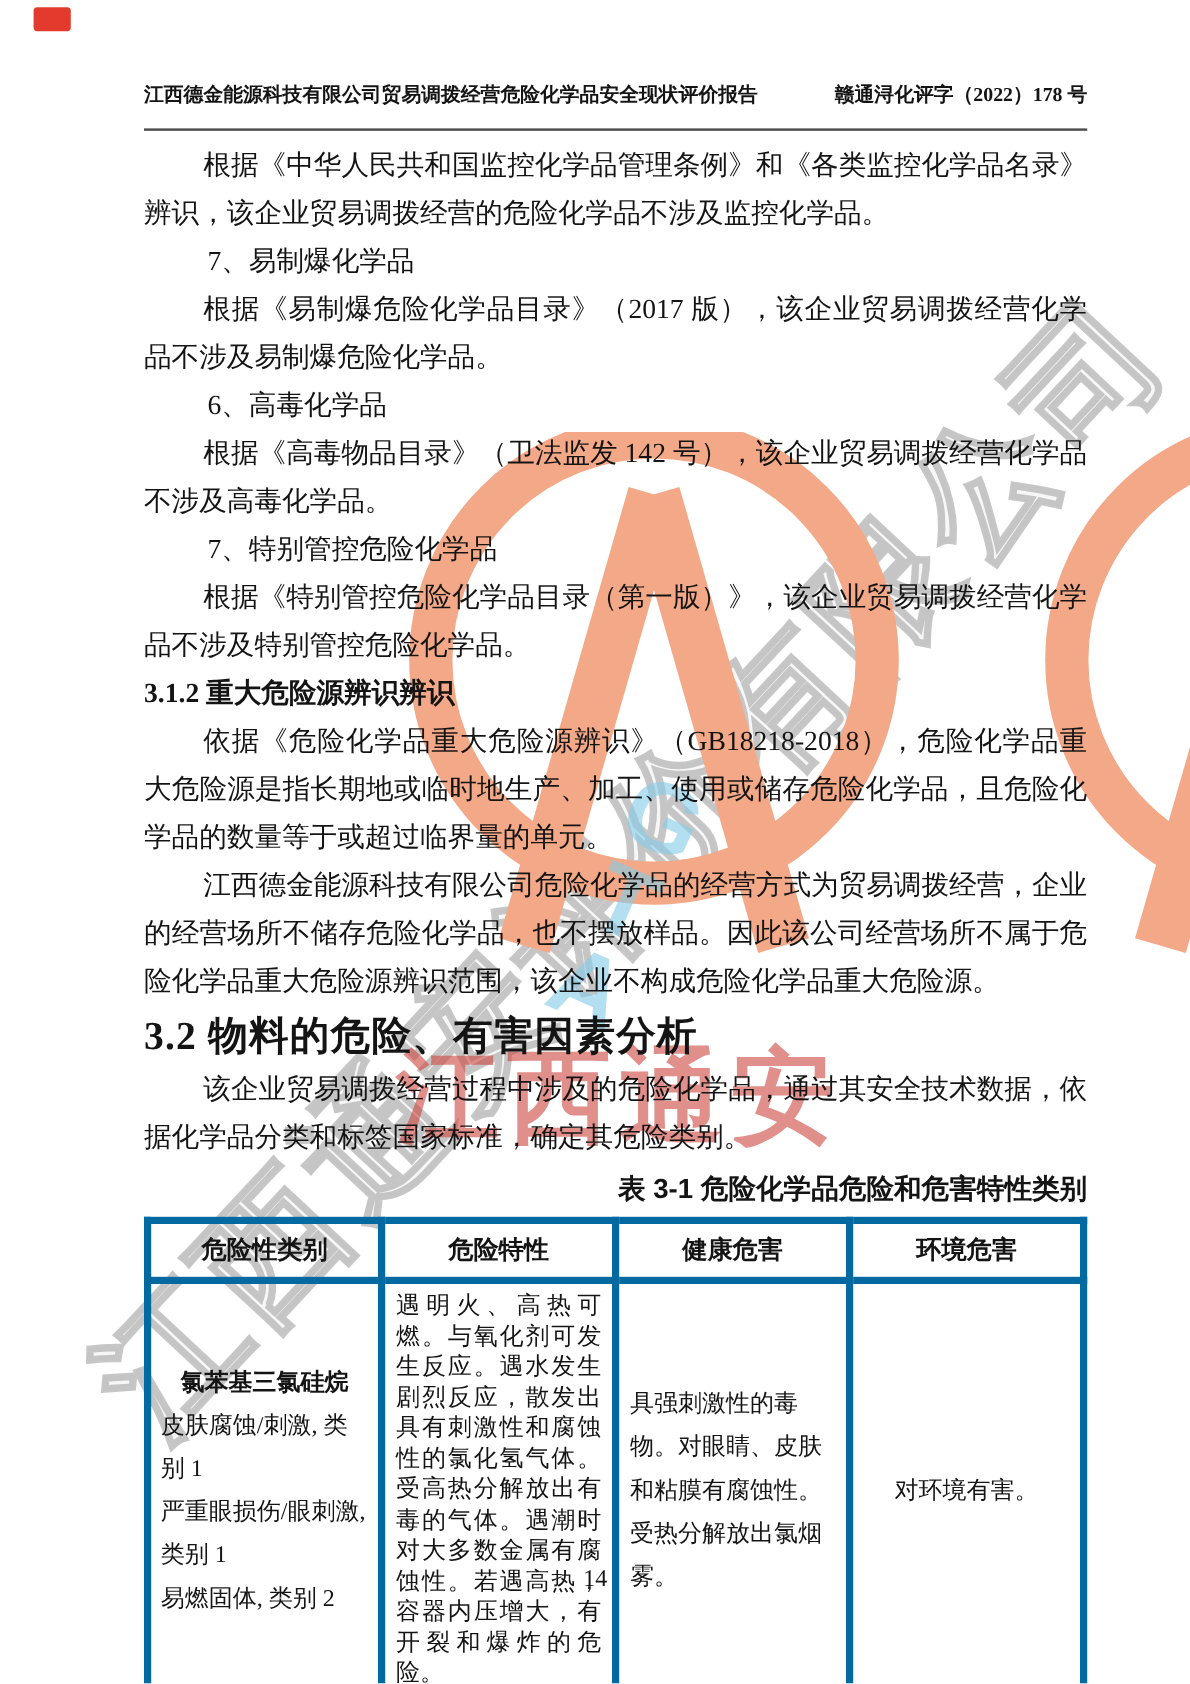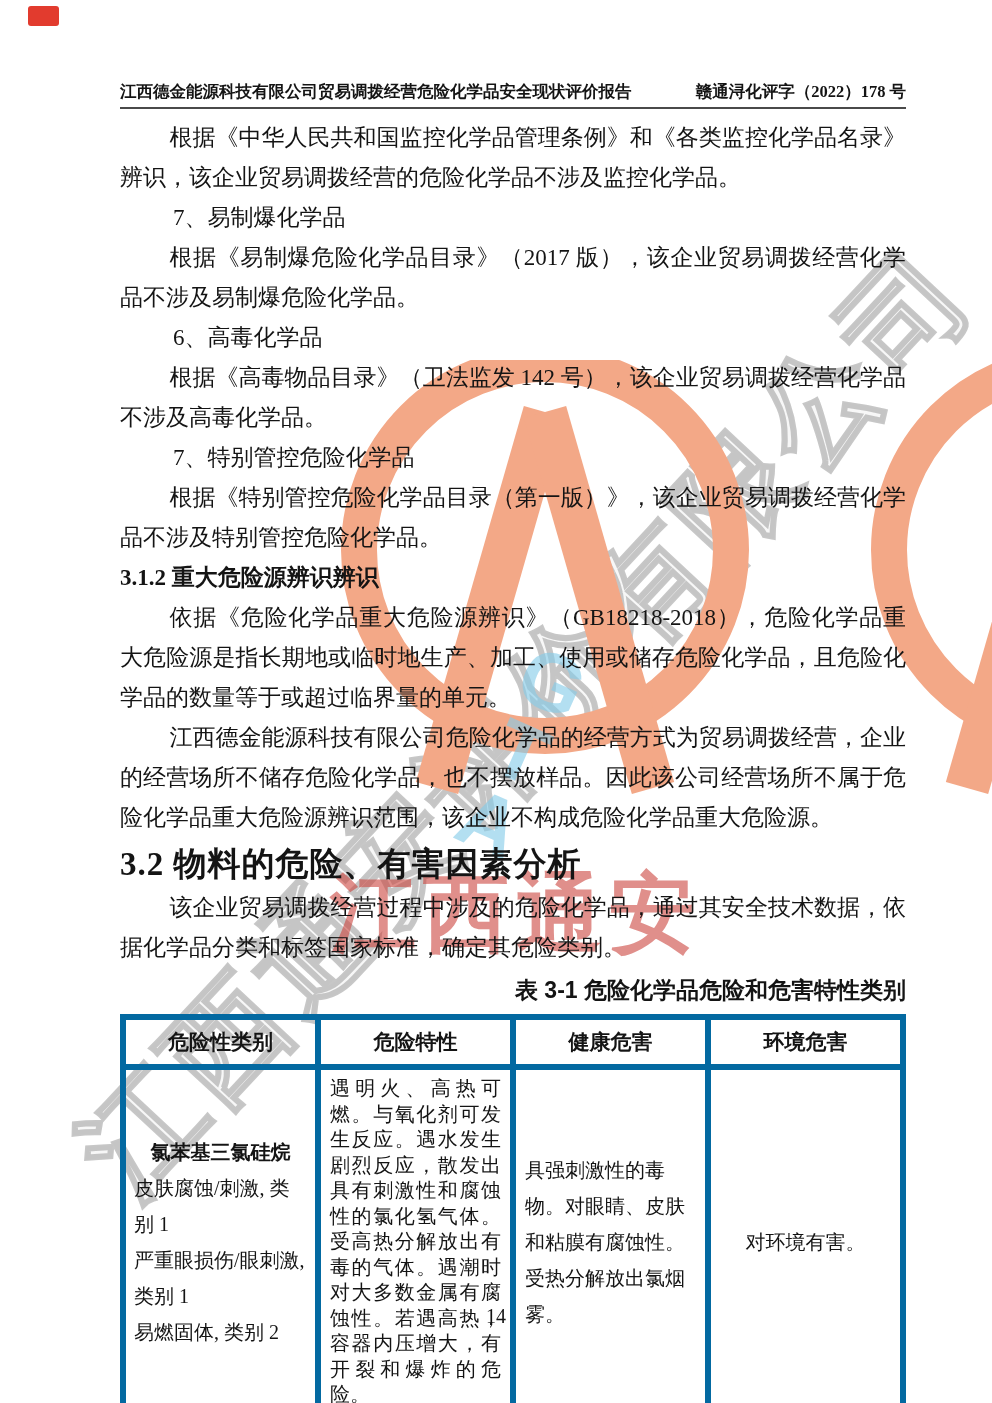"江西德金能源科技有限公司贸易调拨经营危险化学品安全现状评价报告" .header { top: 81px -> 68px }
